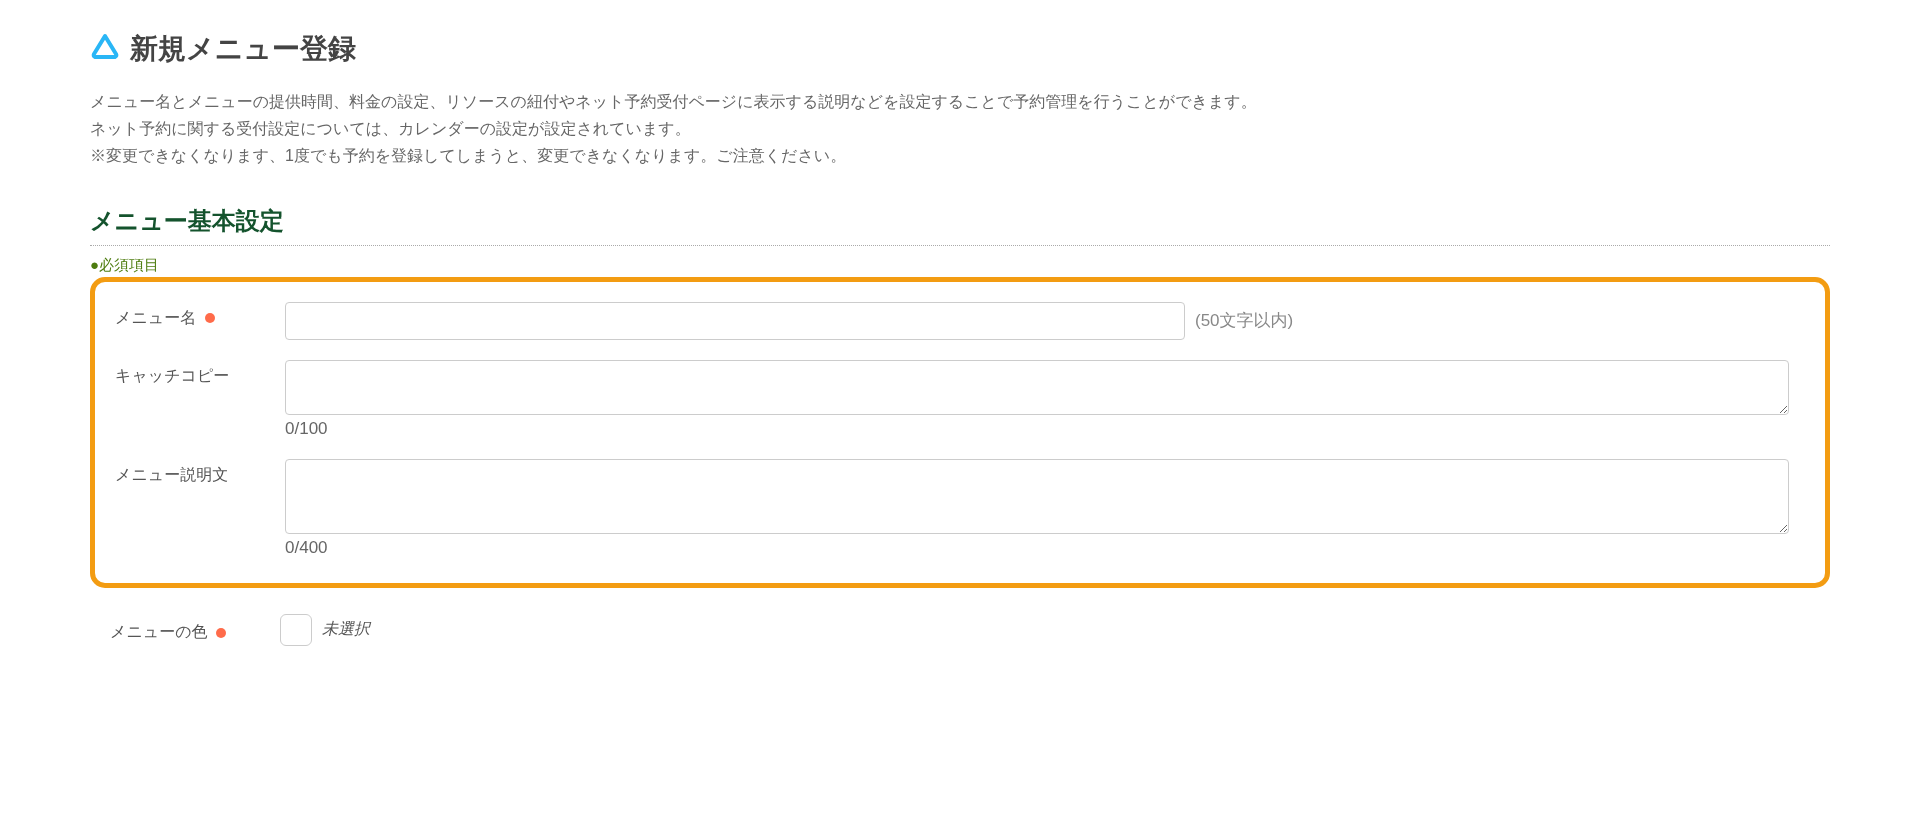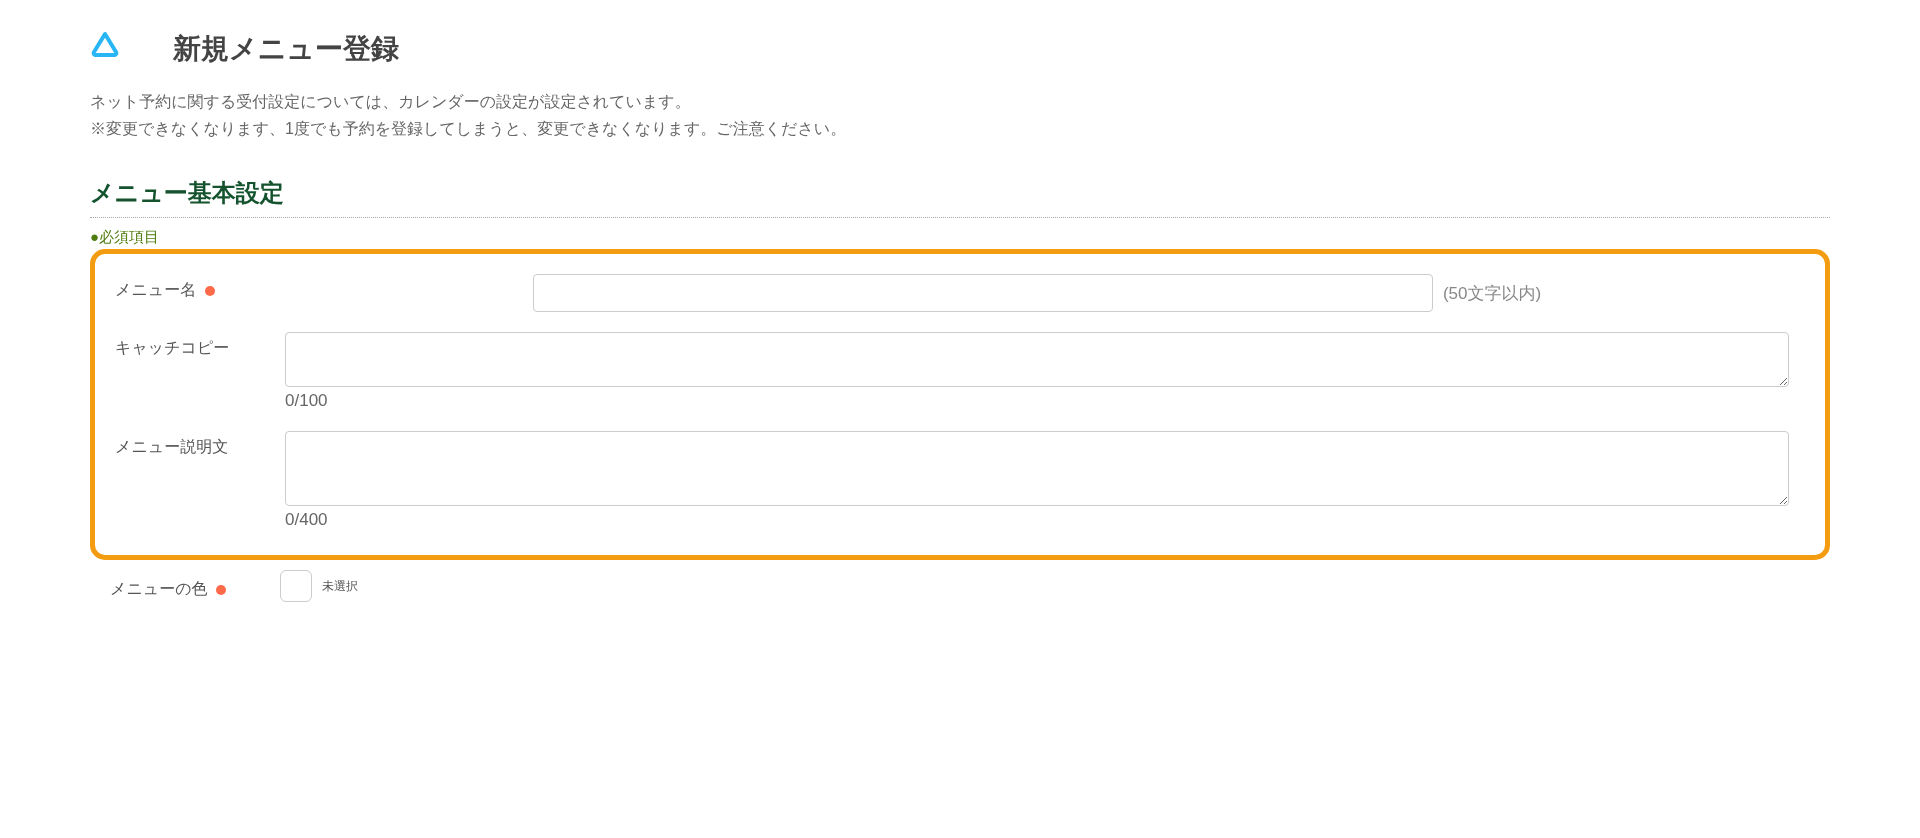"新規メニュー登録" .page-header { align-items: flex-start -> center; gap: 43px -> none }
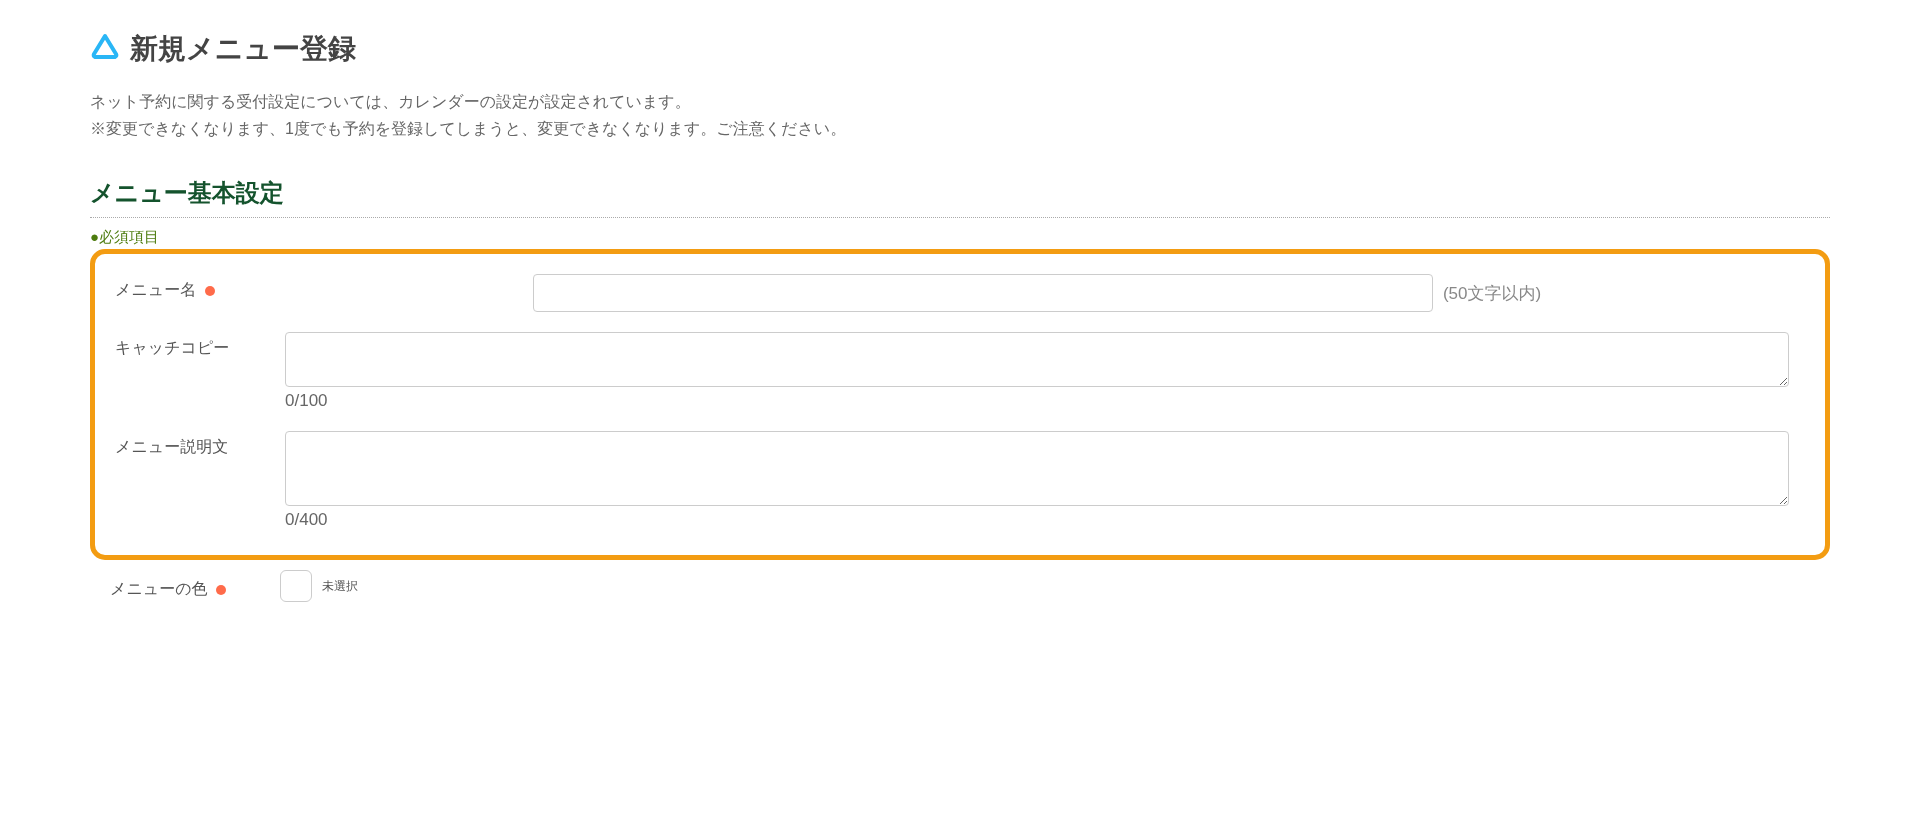"メニュー名とメニューの提供時間、料金の設定、リソースの紐付やネット予約受付ページ" div { html: none -> <div>メニュー名とメニューの提供時間、料金の設定、リソースの紐付やネット予約受付ページに表示する説明などを設定することで予約管理を行うことができます。</div> }
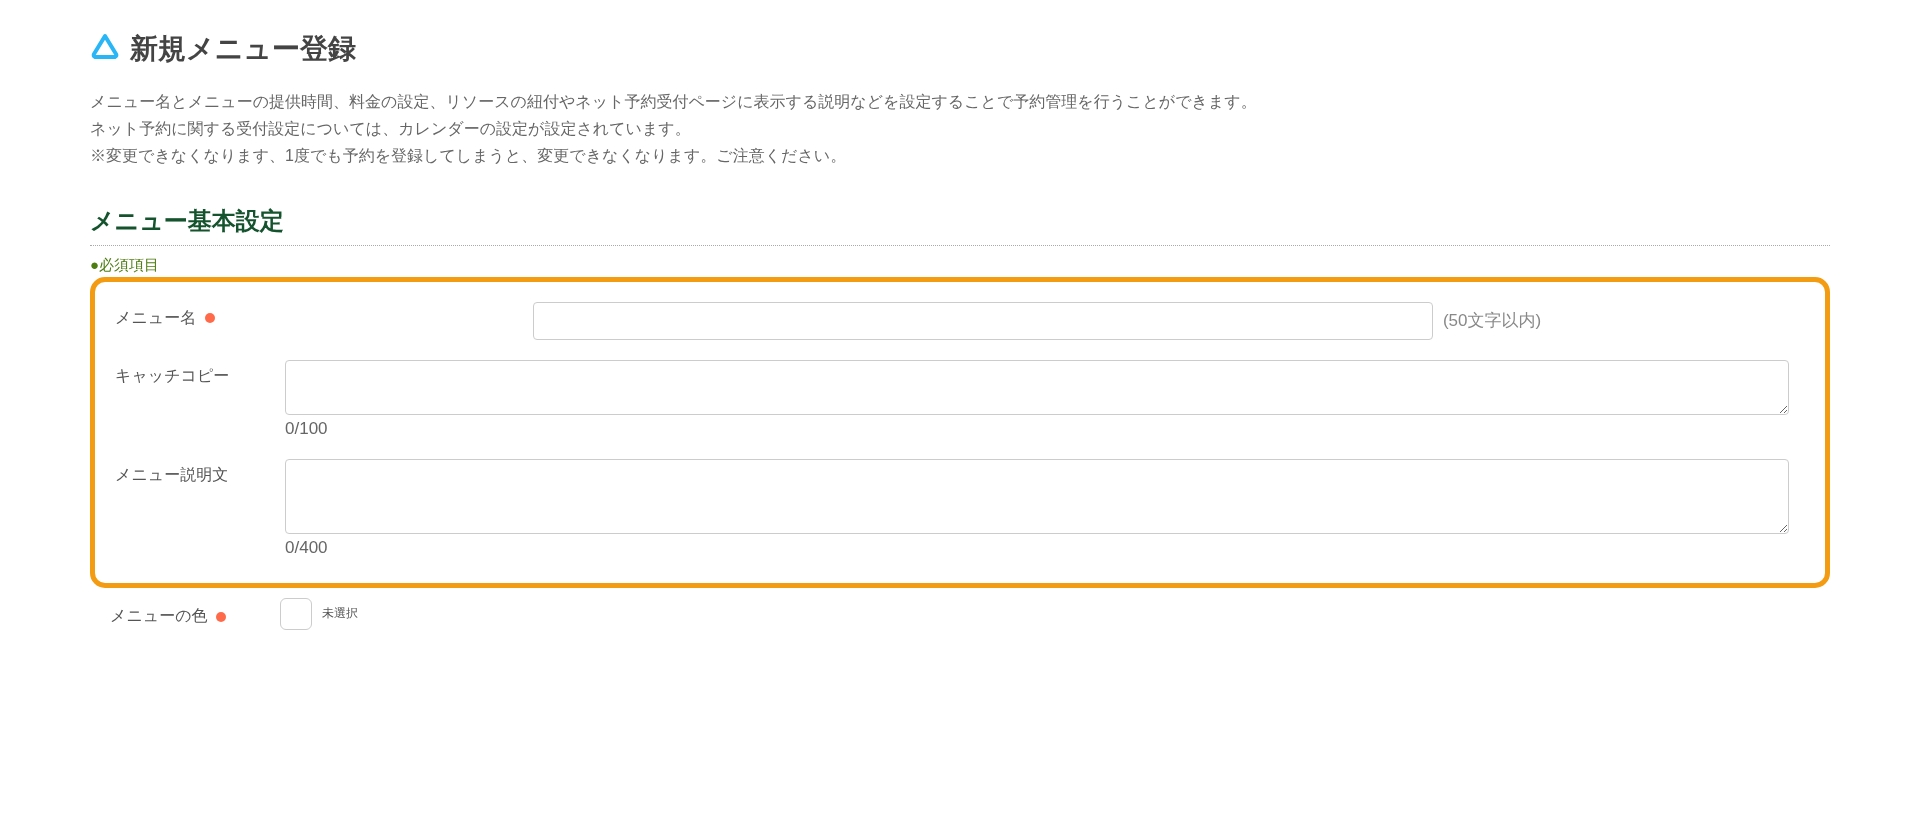"(50文字以内)" .inline-wrap { justify-content: center -> none }
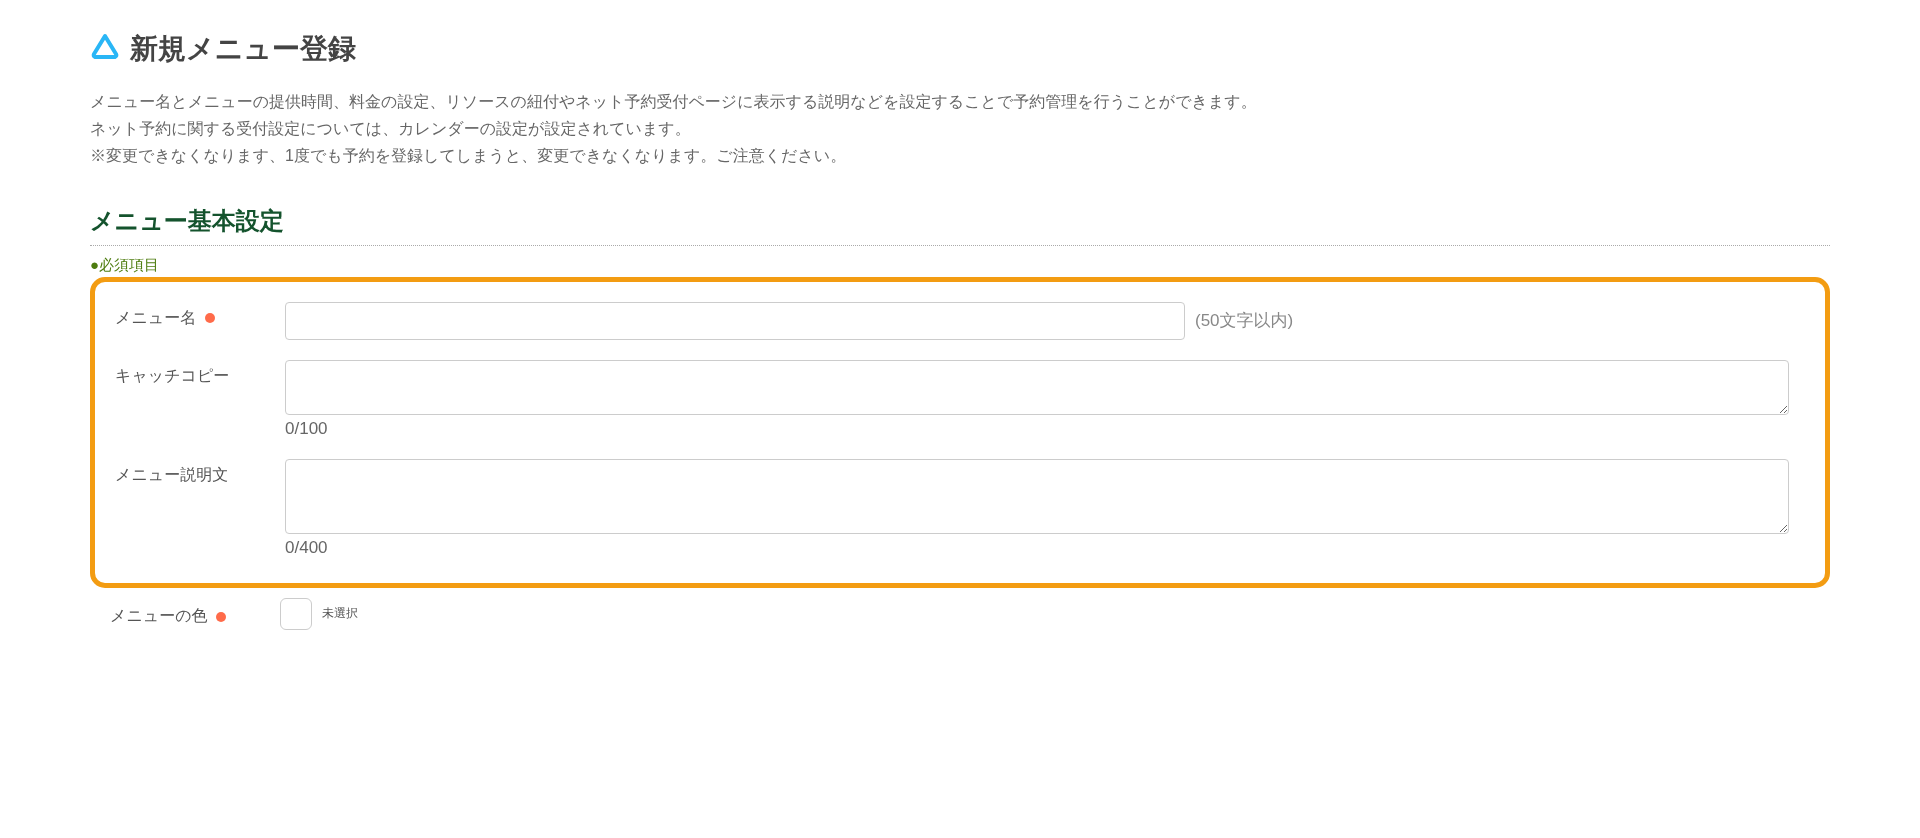"メニューの色" .color-row { padding: 10px 20px 0 20px -> 26px 20px 0 20px }
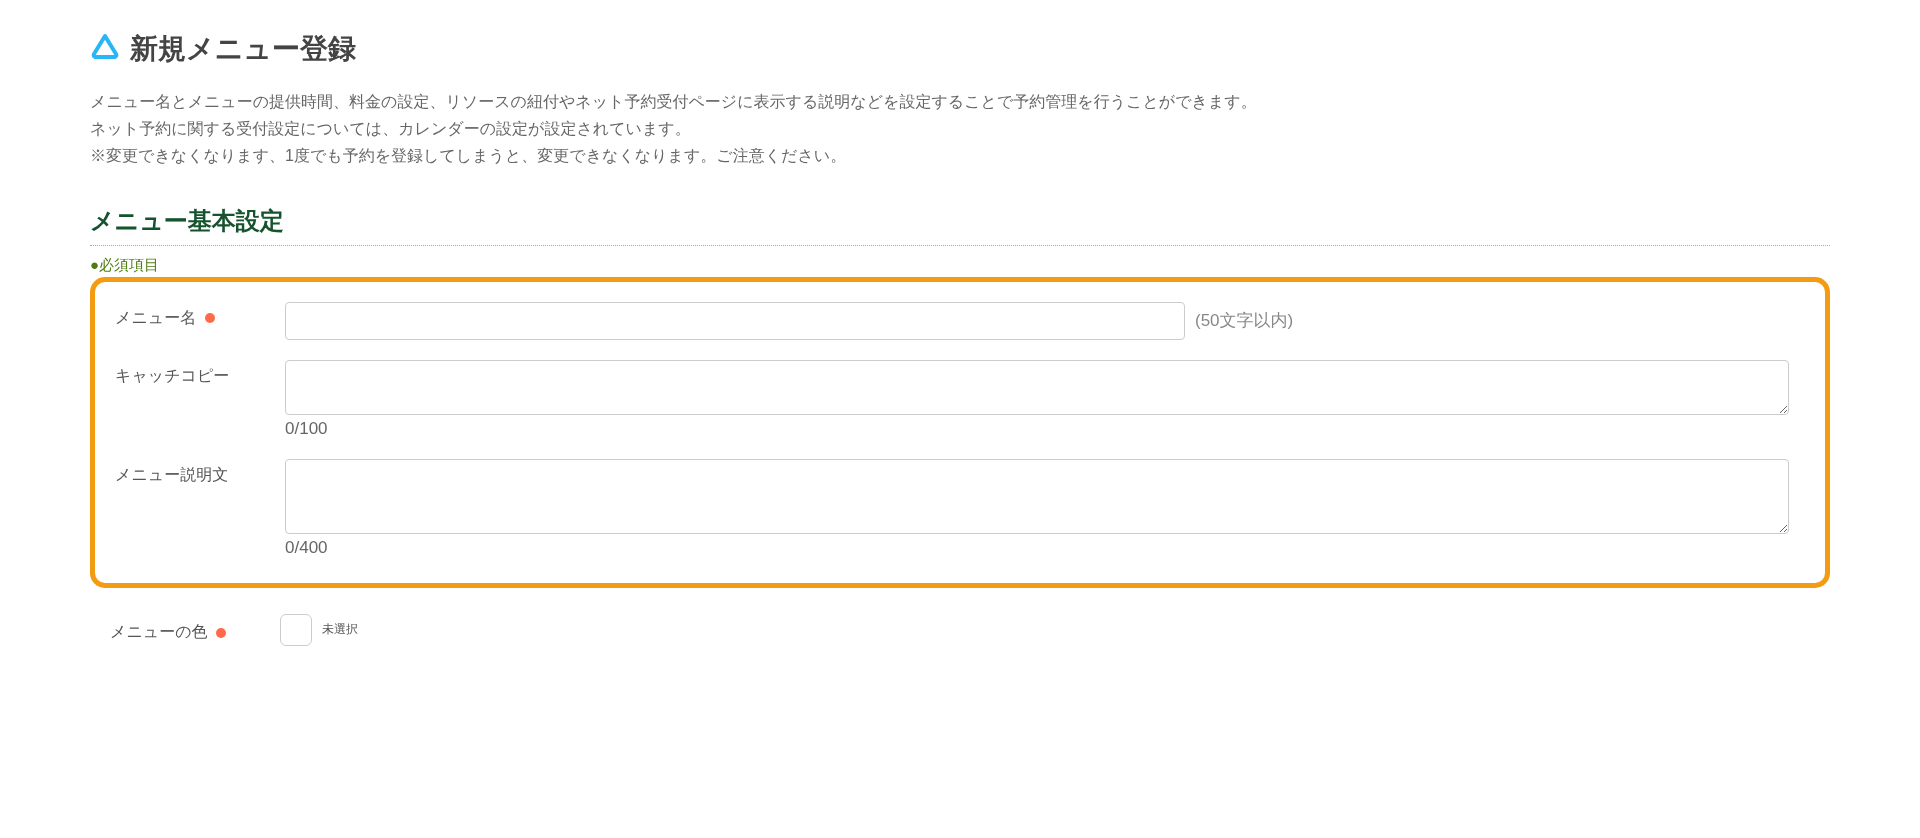"未選択" .color-value-text { font-size: 12px -> 16px; font-style: none -> italic }
